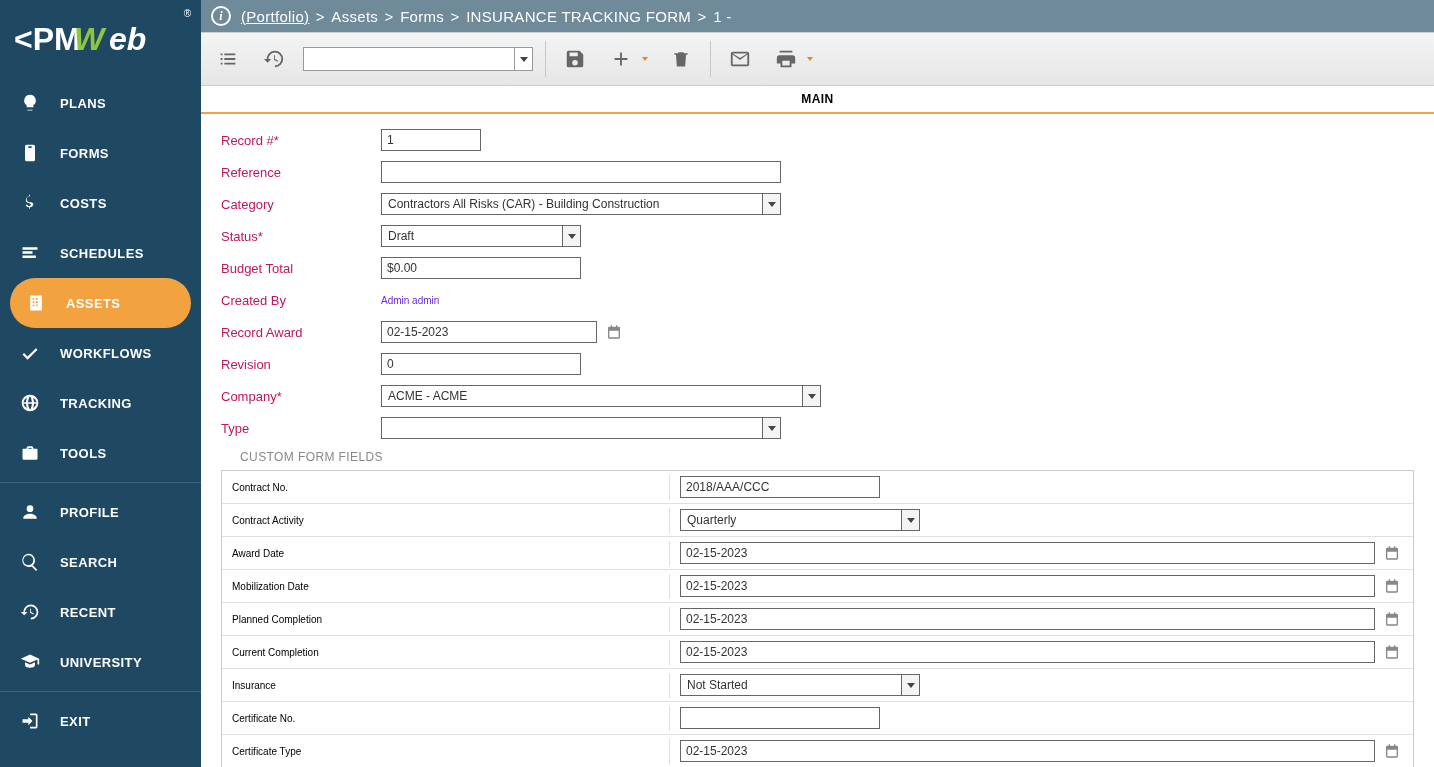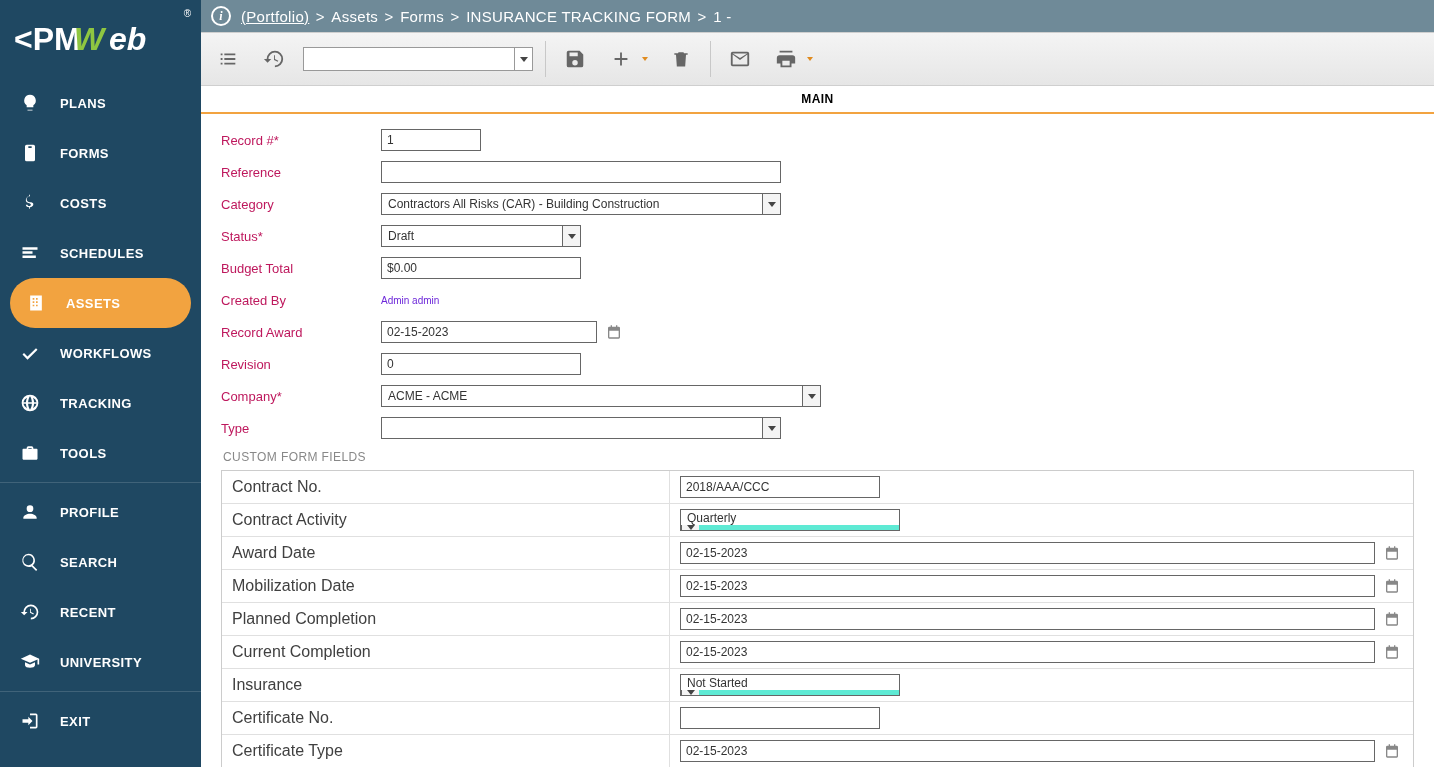"CUSTOM FORM FIELDS" .section-title { margin: 10px 0 6px 2px -> 10px 0 6px 19px }
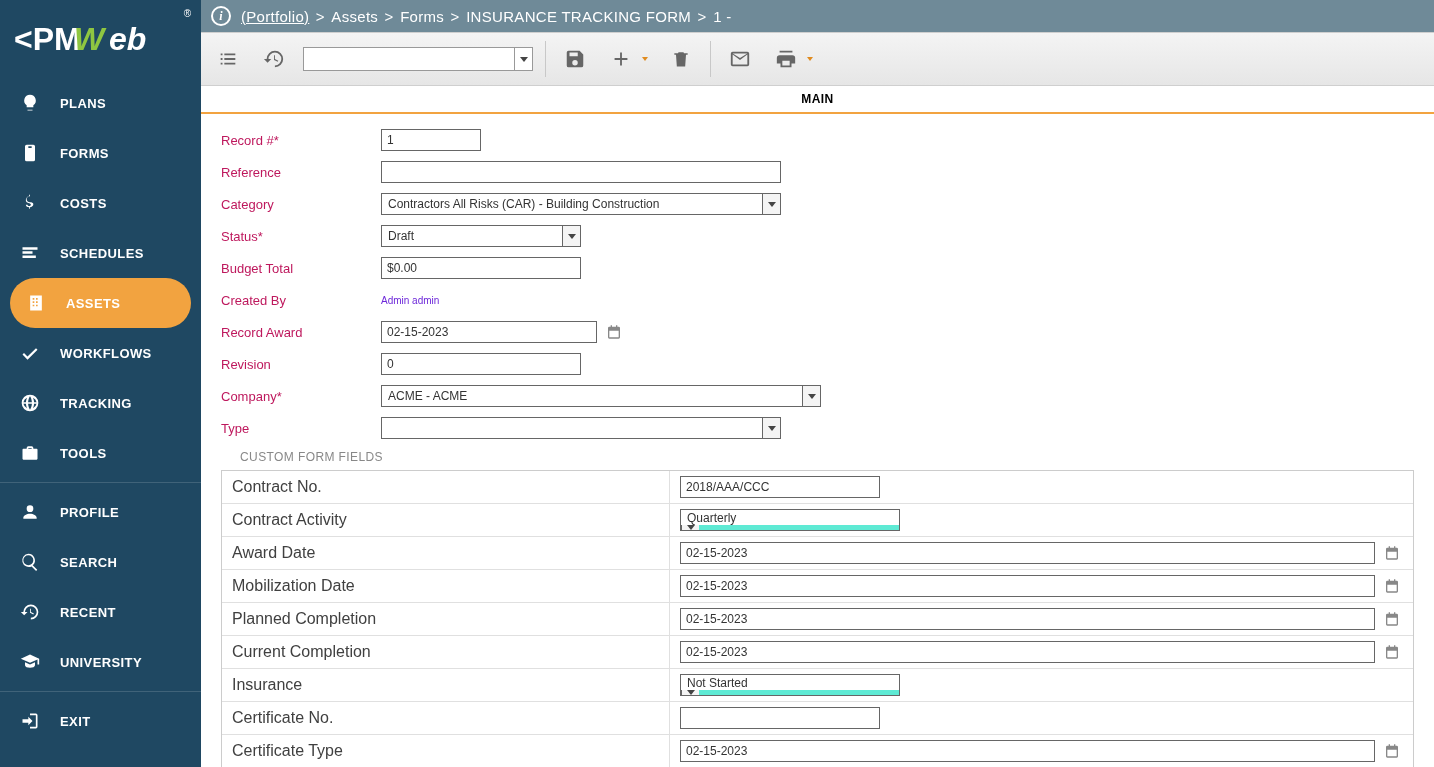"Contract No." .cf-label { color: #404040 -> #000000; font-size: 16px -> 10px }
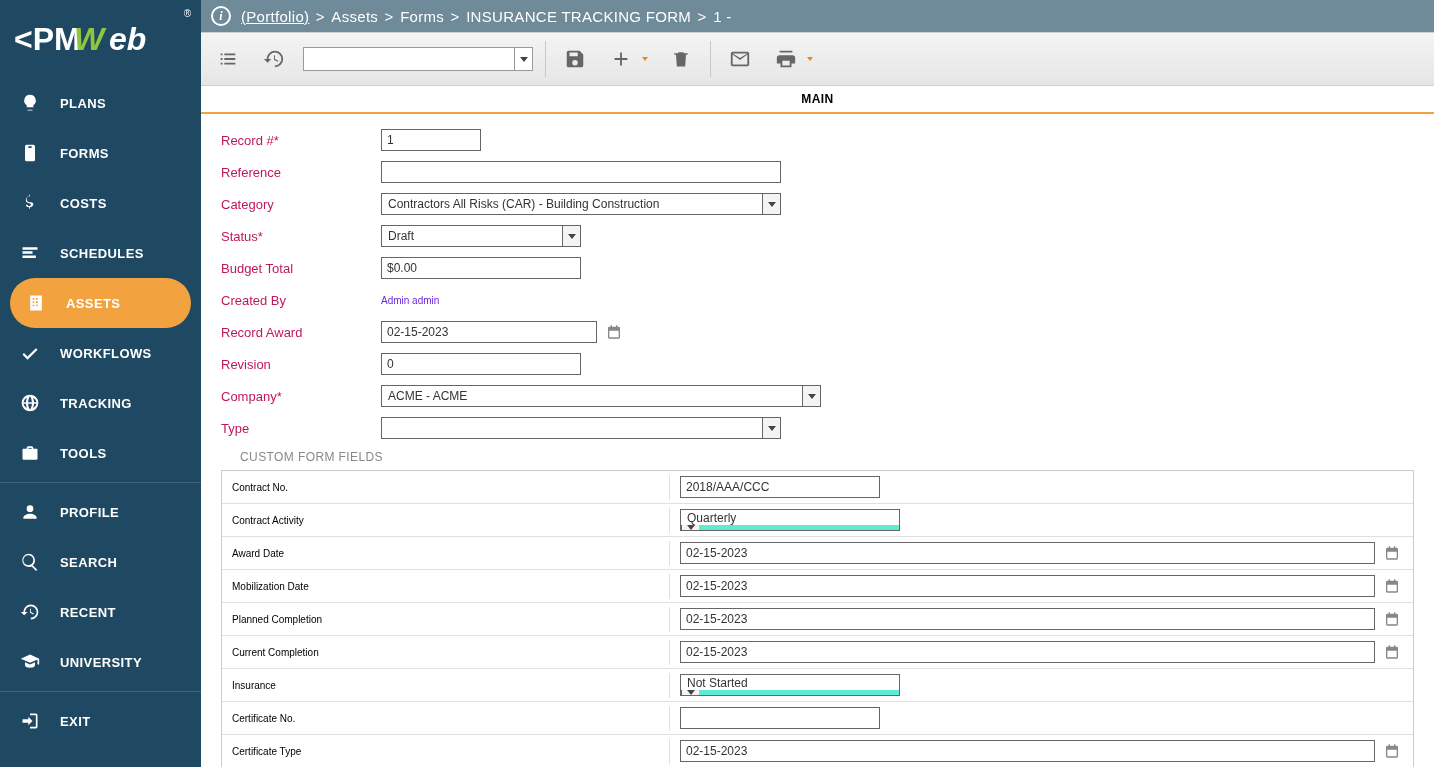"Quarterly" .cf-val .combo { flex-direction: column -> none; width: 220px -> 240px }
